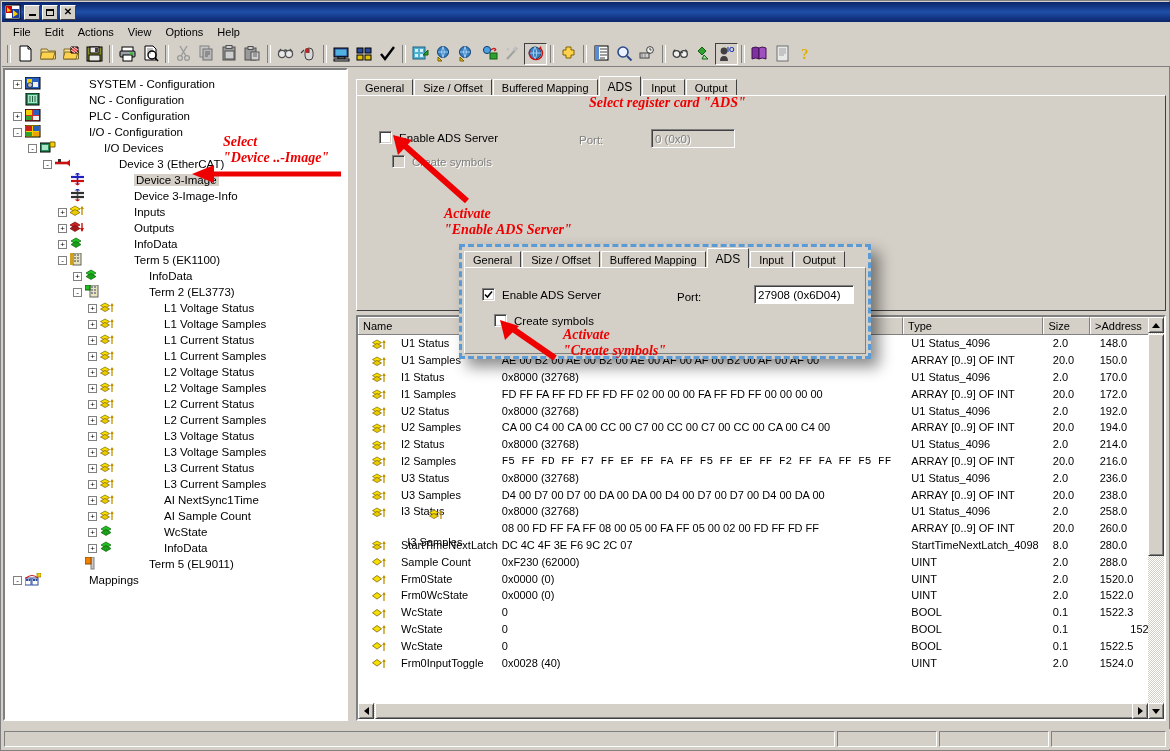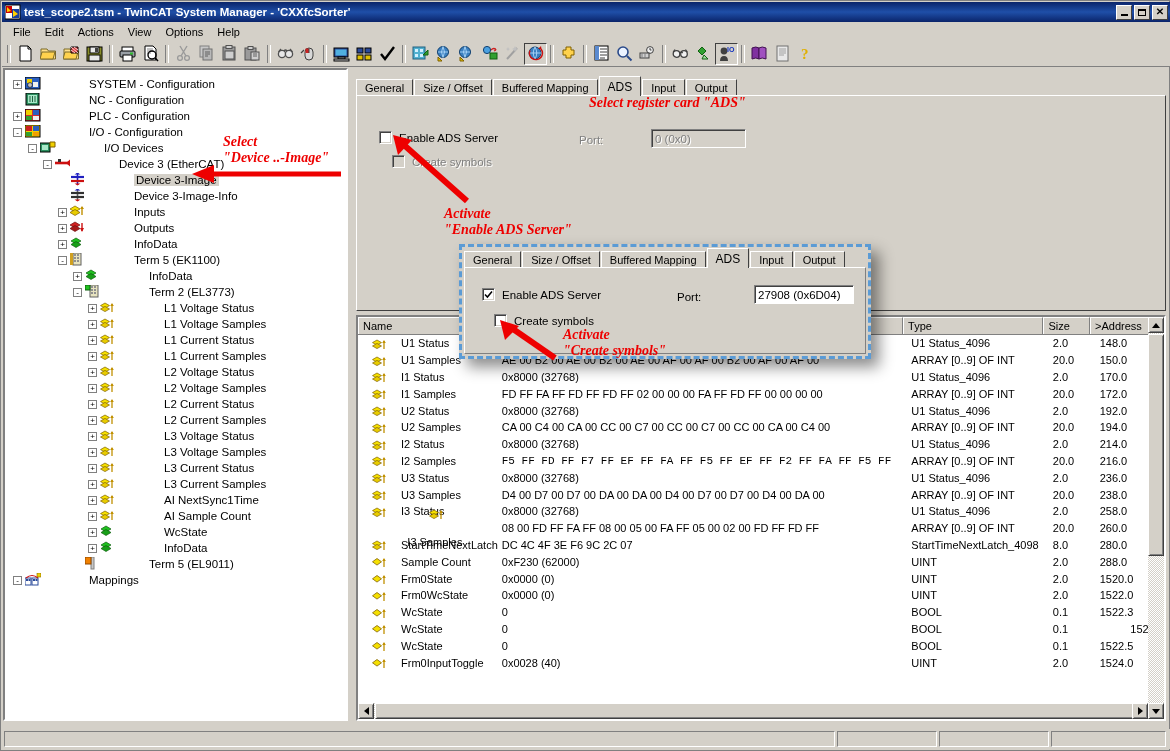"test_scope2.tsm - TwinCAT System Manager" span.ttext { html: <span>test_scope2.tsm - TwinCAT System Manager - 'CXXfcSorter'</span> -> none }
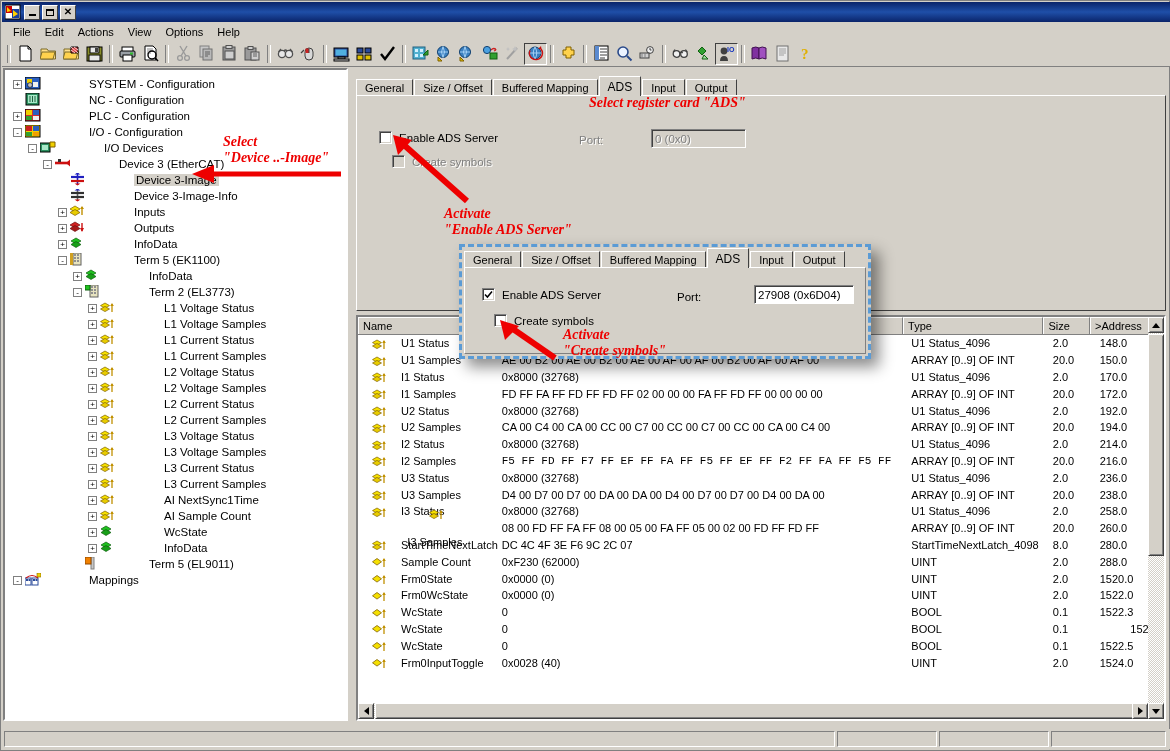"0 (0x0)" span.textfield { width: 95px -> 84px }
